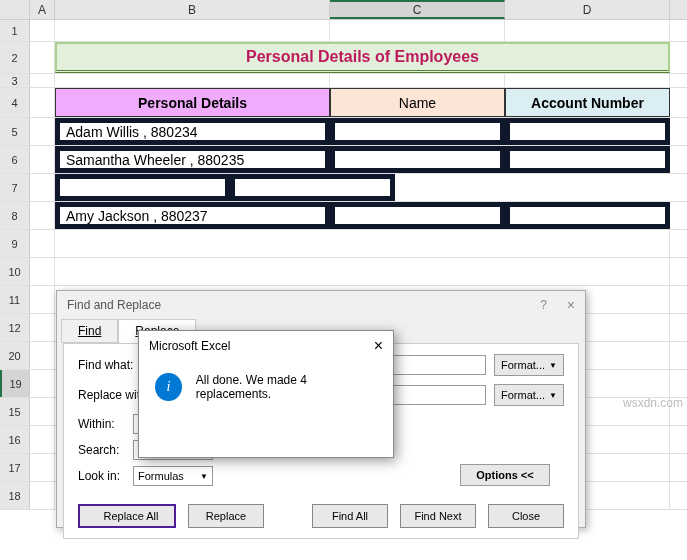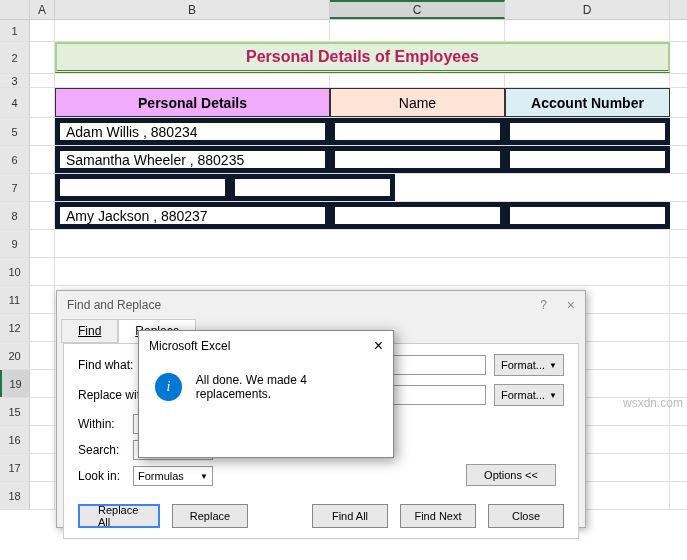"Options <<" .opts-btn { font-weight: none -> bold; right: 22px -> 28px }
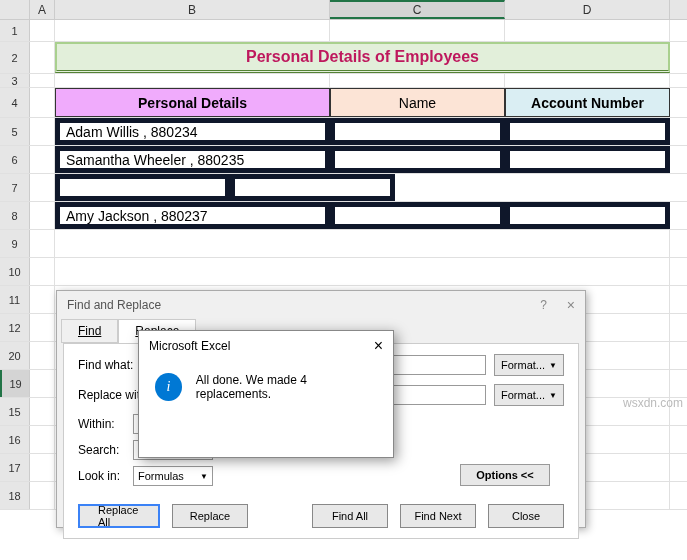"Replace All" .btn.primary { border: 2px solid #3b82f6 -> 2px solid #4c1d95; width: 82px -> 98px }
